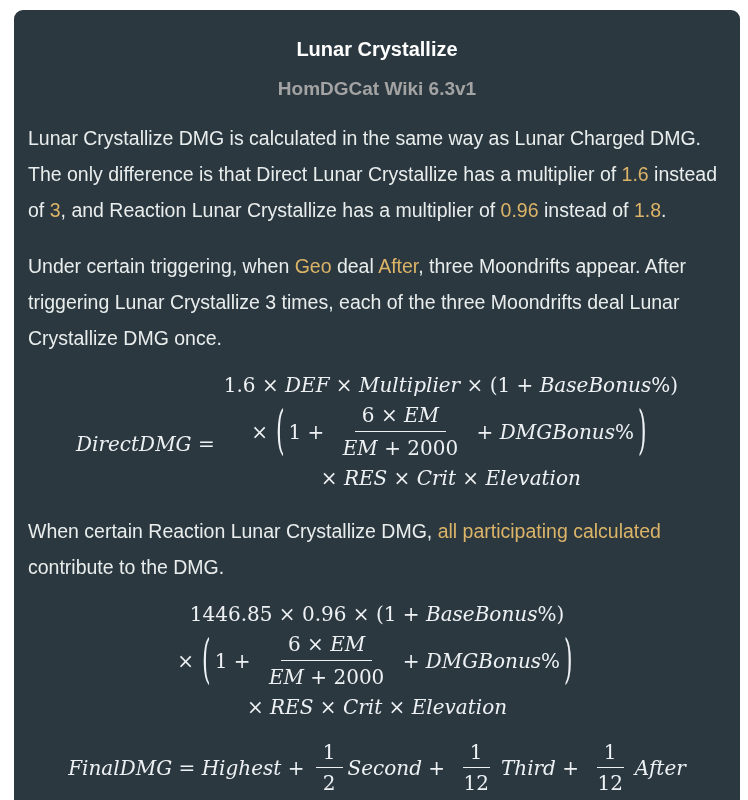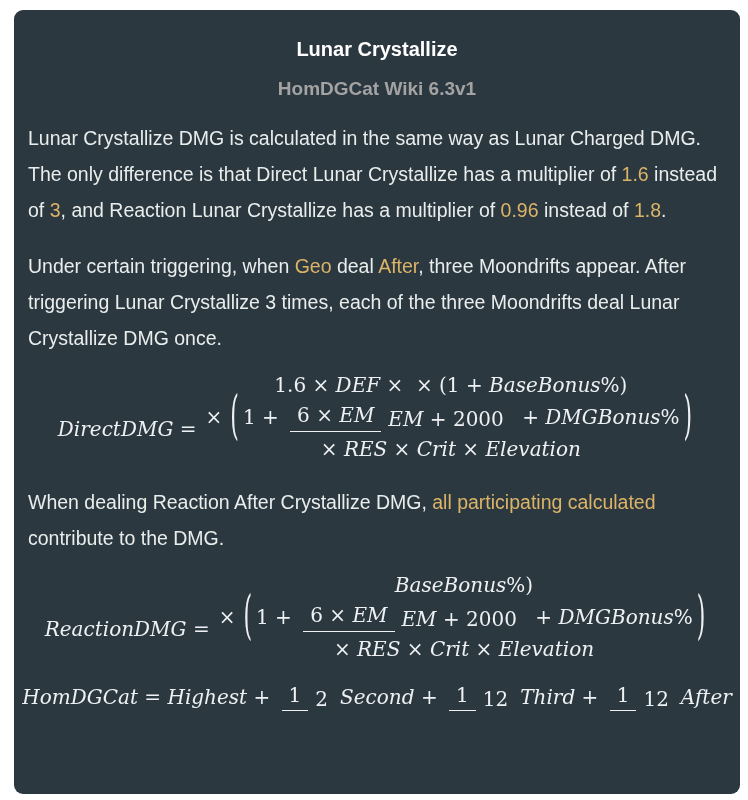"Multiplier" span.var { html: none -> <span>Multiplier</span> }
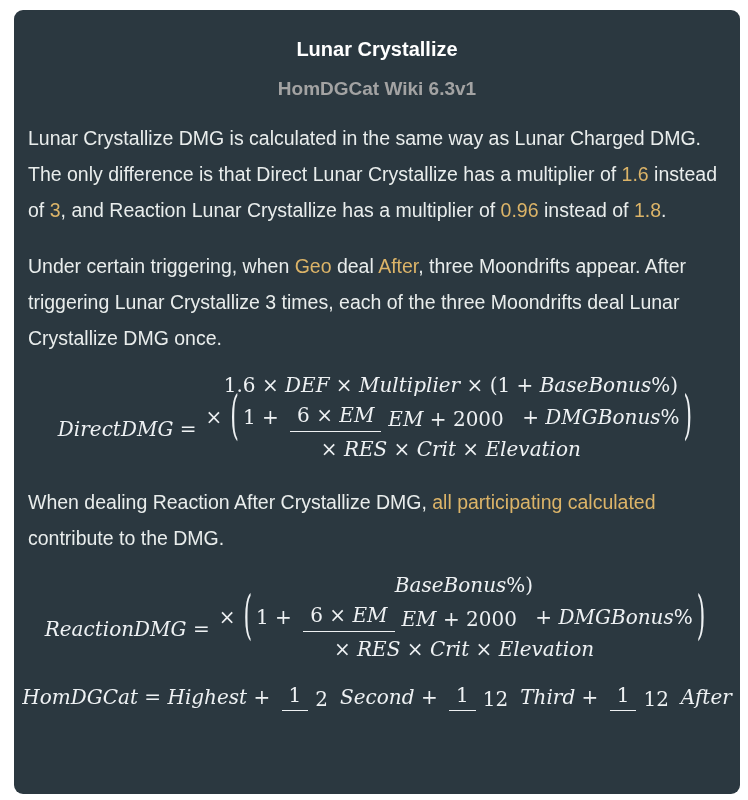"6 × EM" .frac { flex-direction: row -> column }
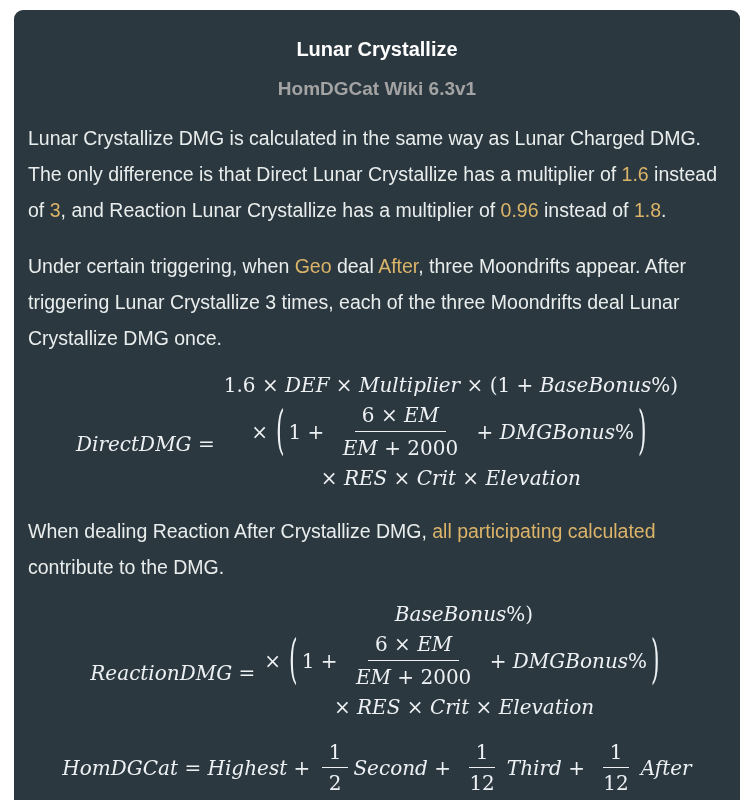"When dealing Reaction After Crystallize" span { text: dealing Reaction After -> certain Reaction Lunar }
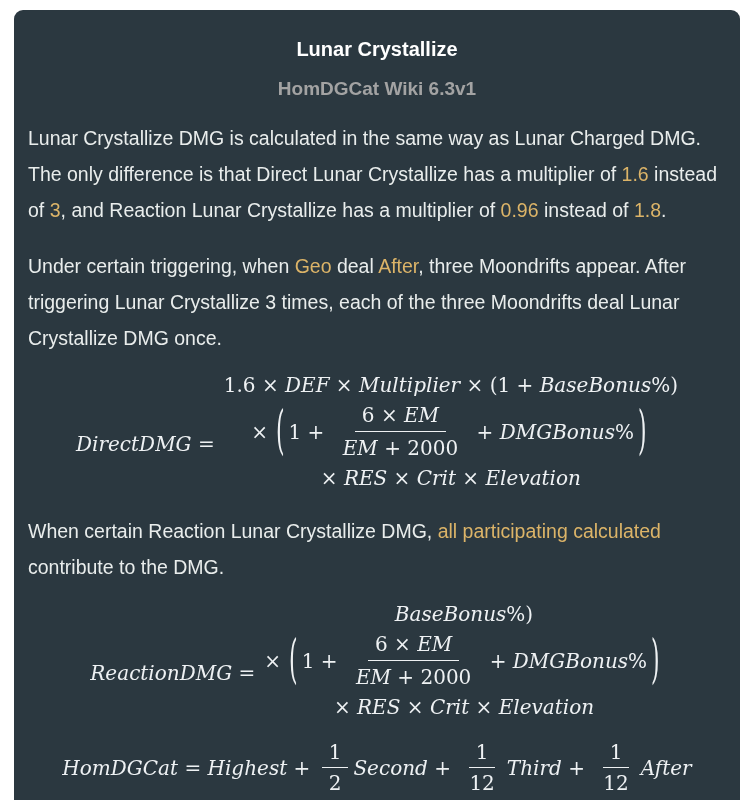"1446.85 × 0.96 × (1" span { html: none -> <span>1446.85 × 0.96 × (1 + </span> }
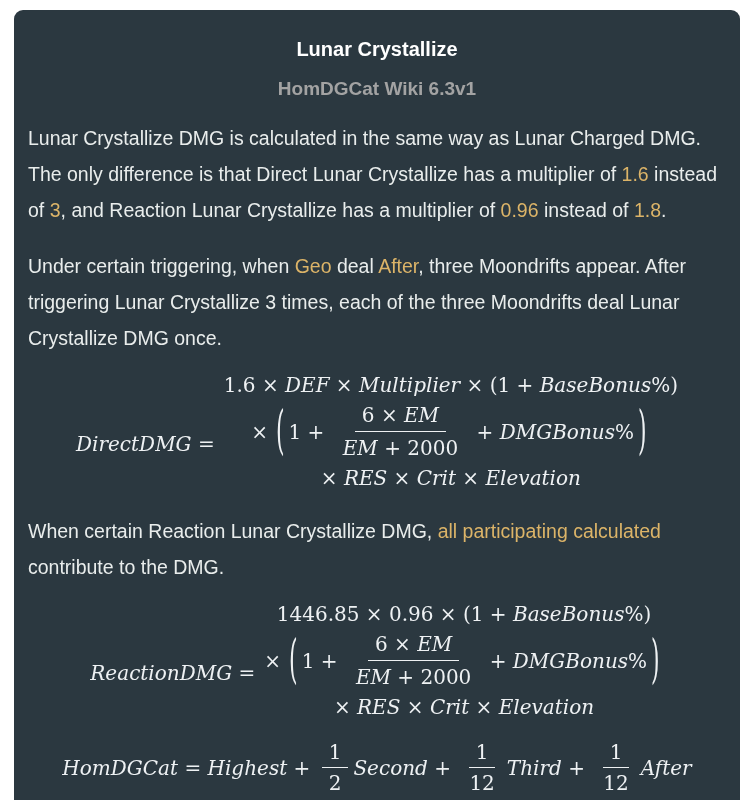"ReactionDMG =" span.f-lhs { html: <span><span>ReactionDMG</span><span> = </span></span> -> none }
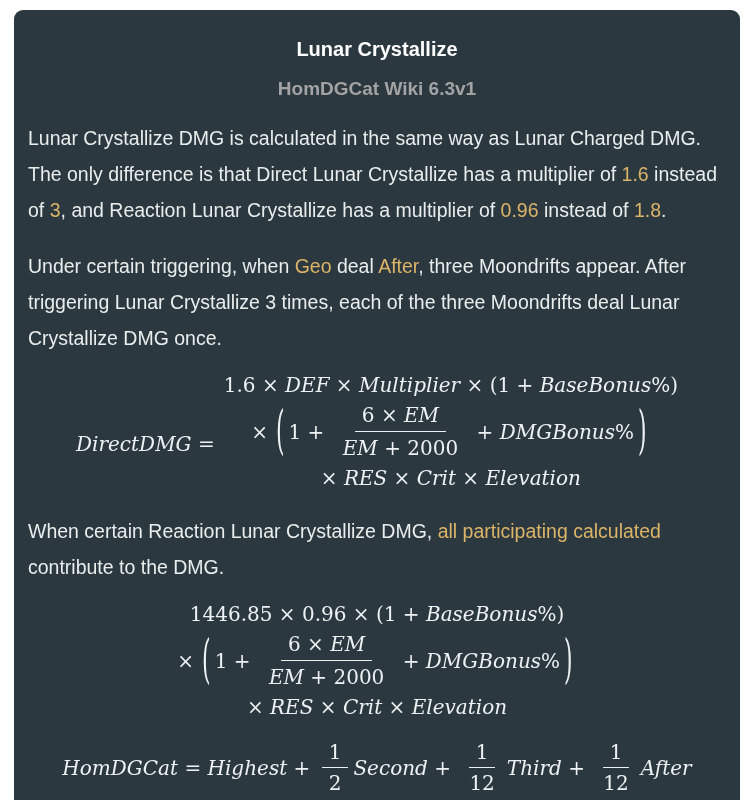"HomDGCat" span.var { text: HomDGCat -> FinalDMG }
